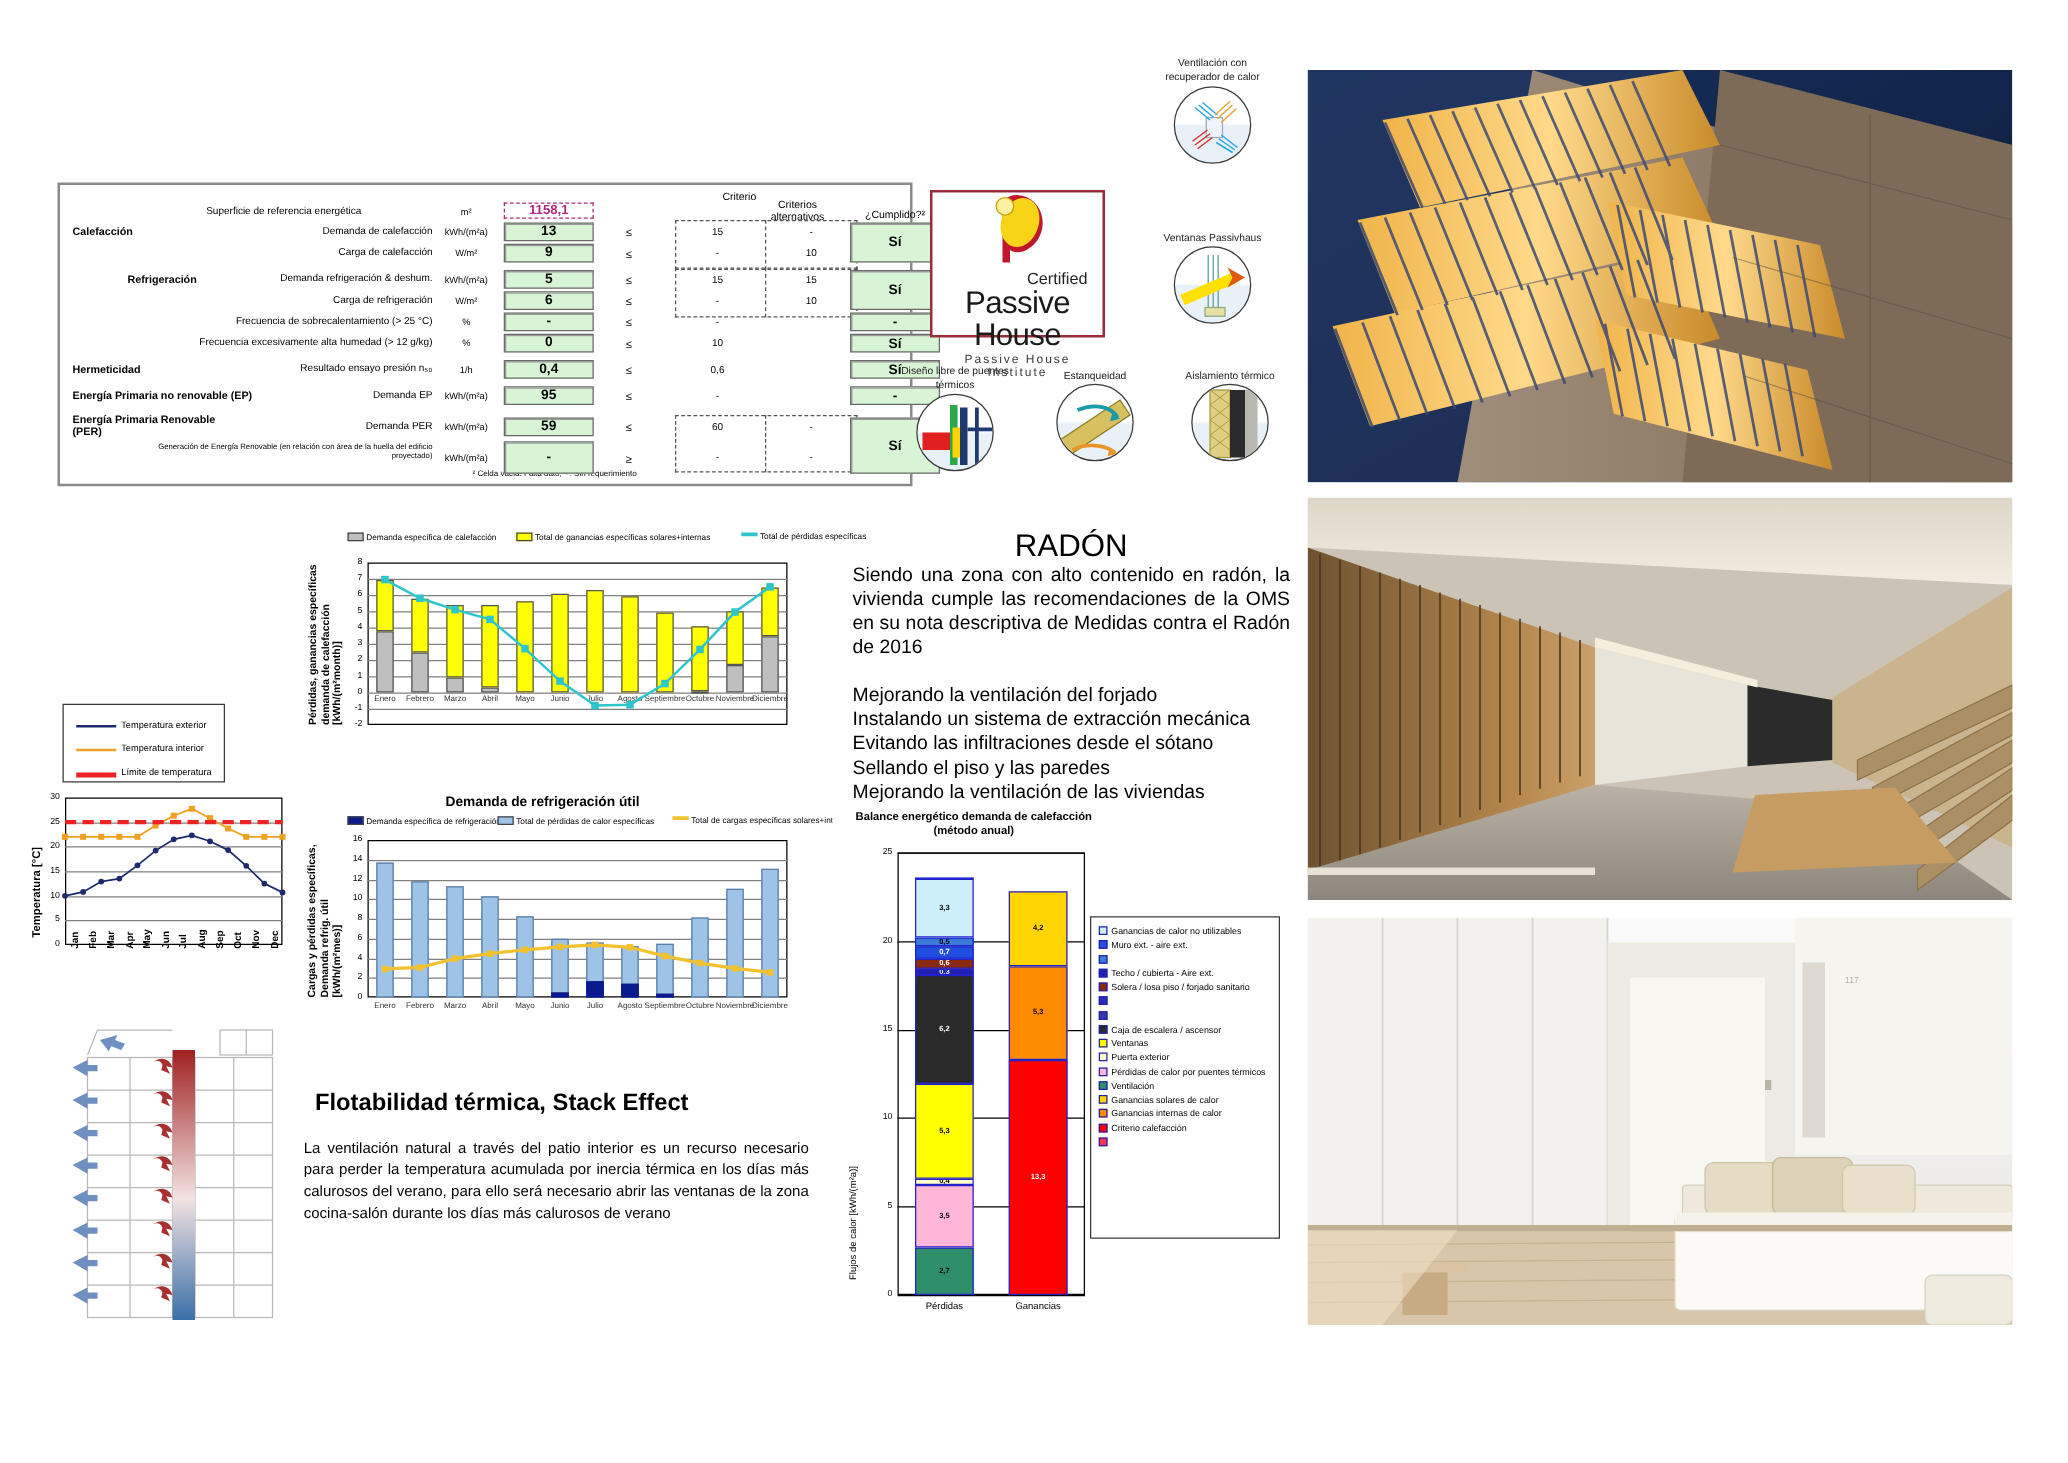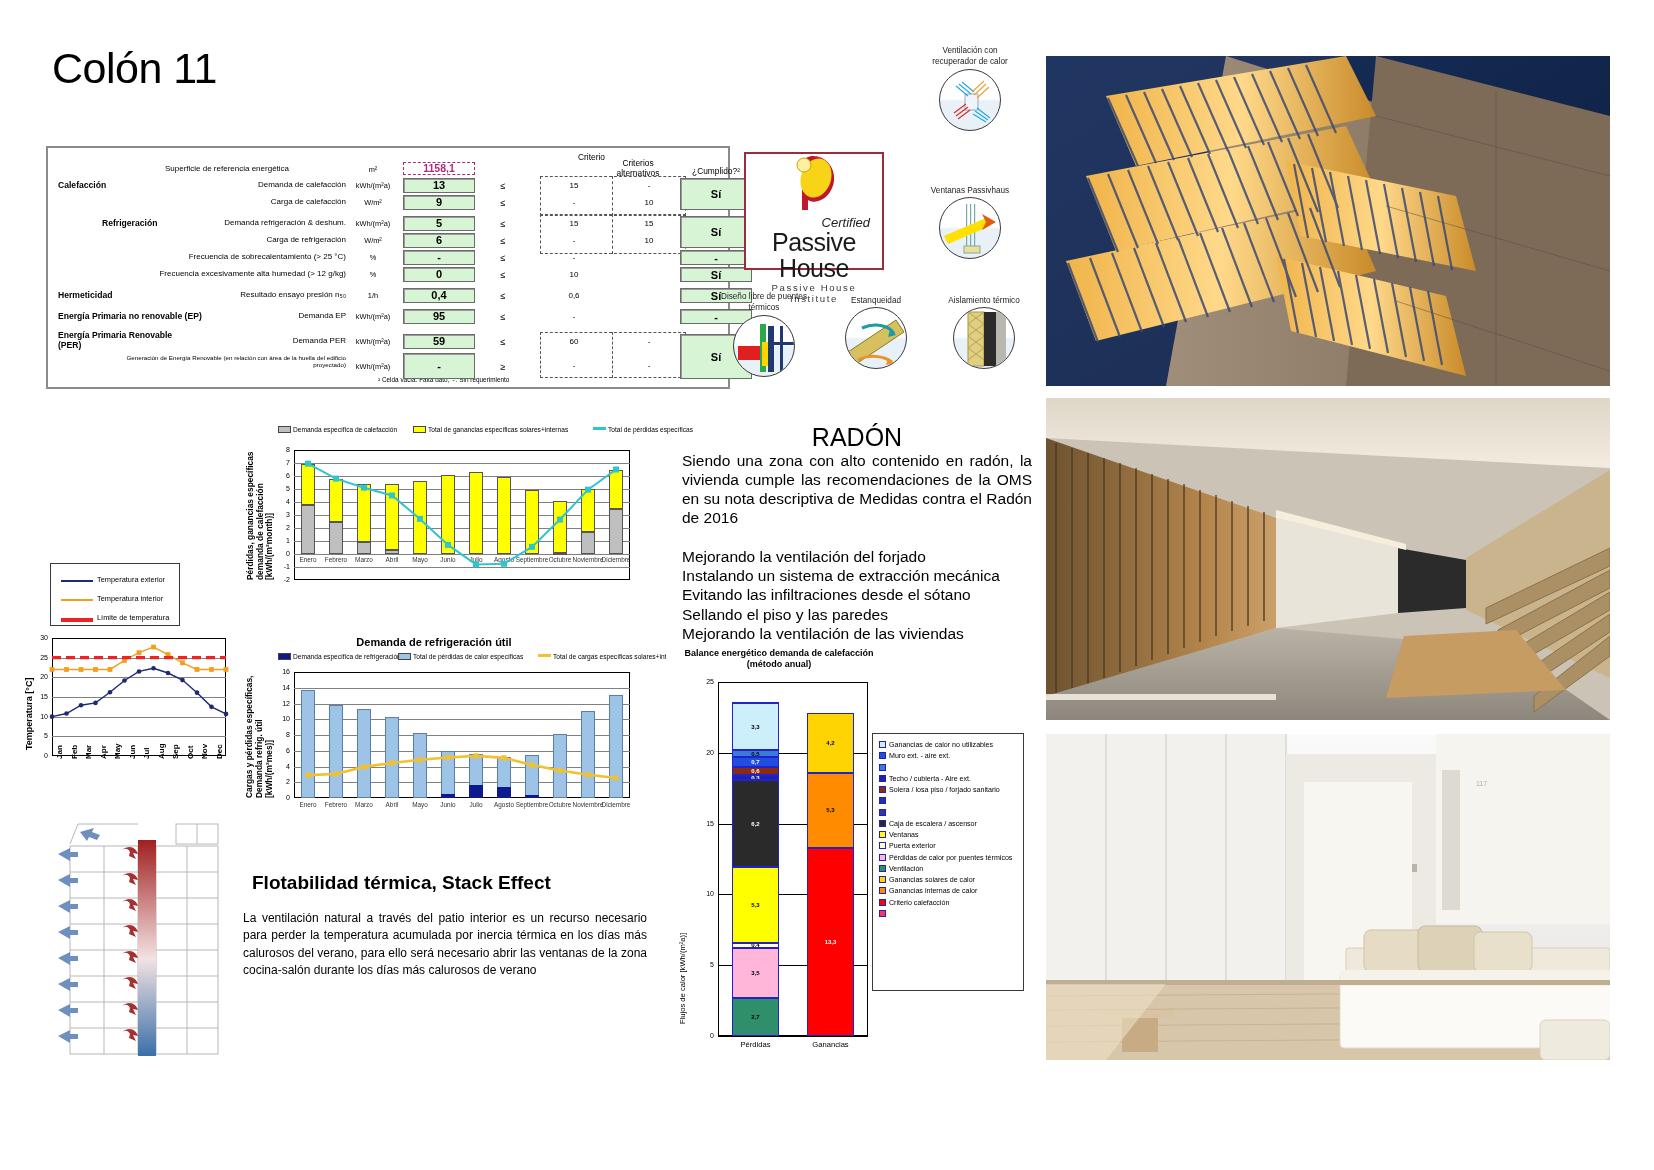"Colón 11" div.line1 { html: <div>Colón 11</div> -> none }
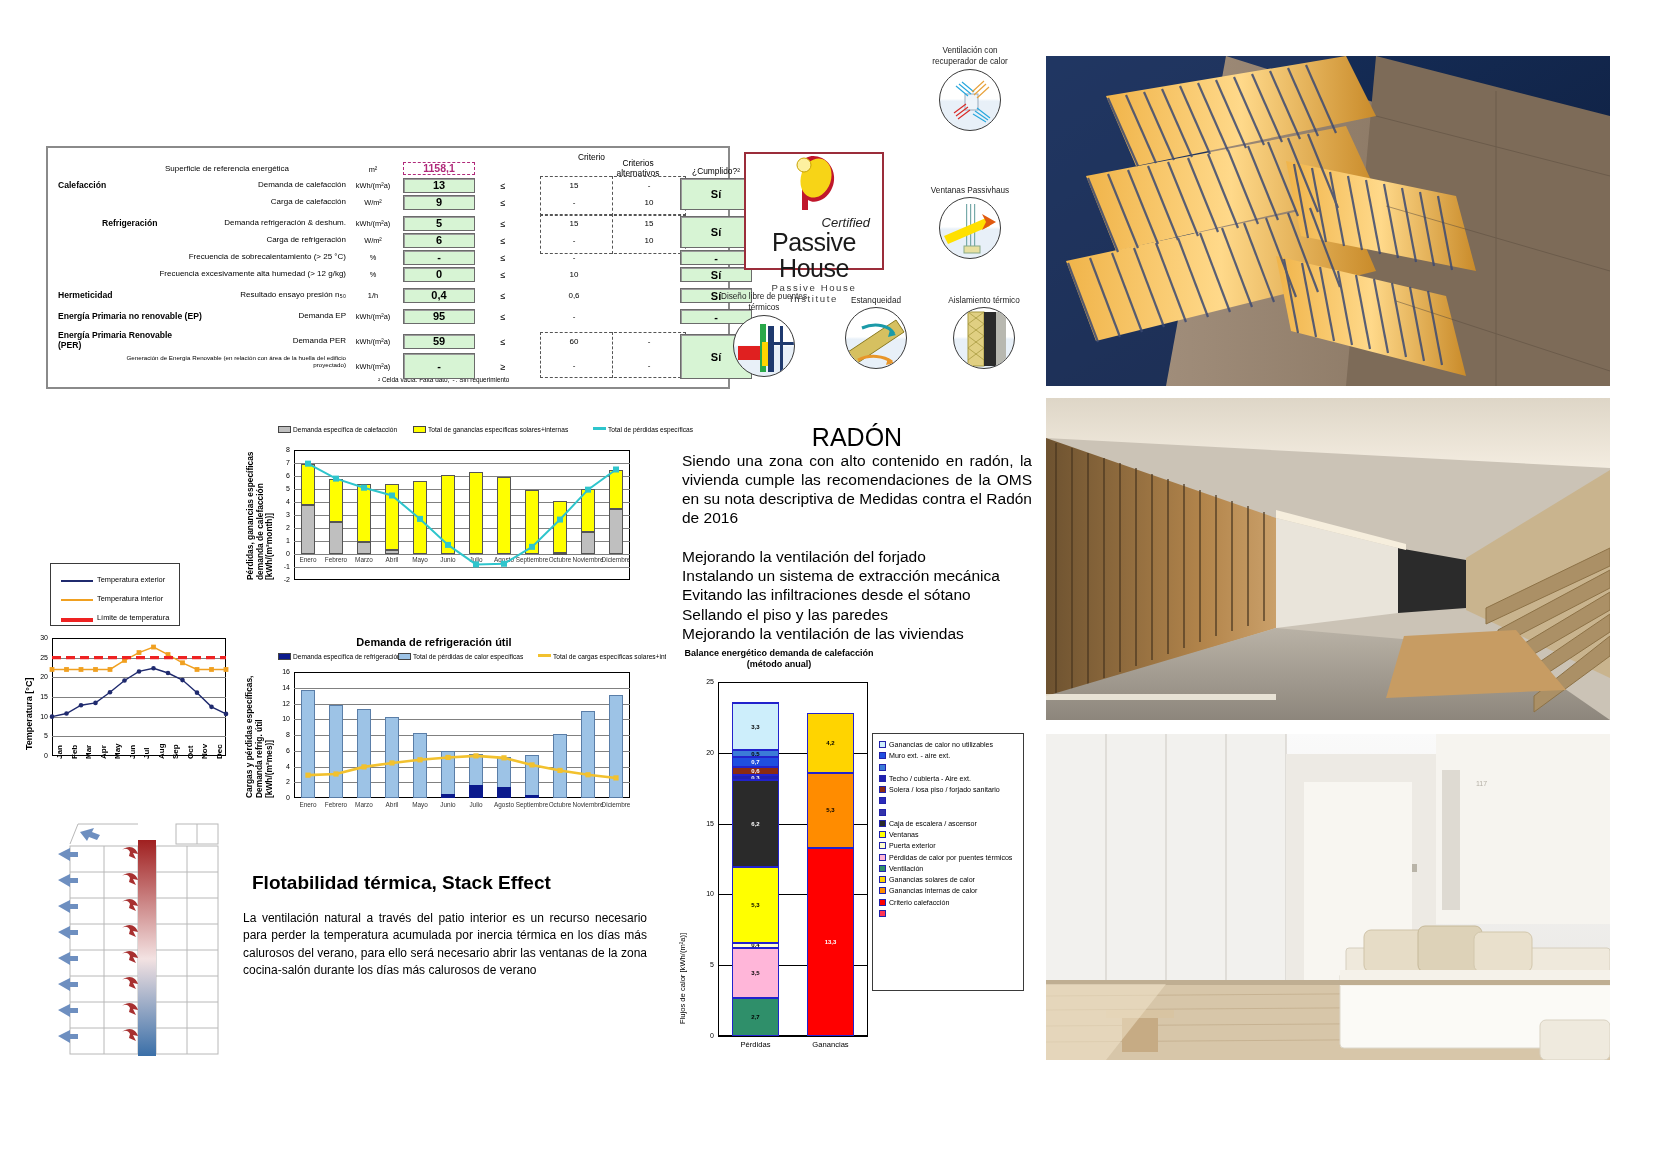"Certified" #phi-logo .certified { font-style: italic -> none }
